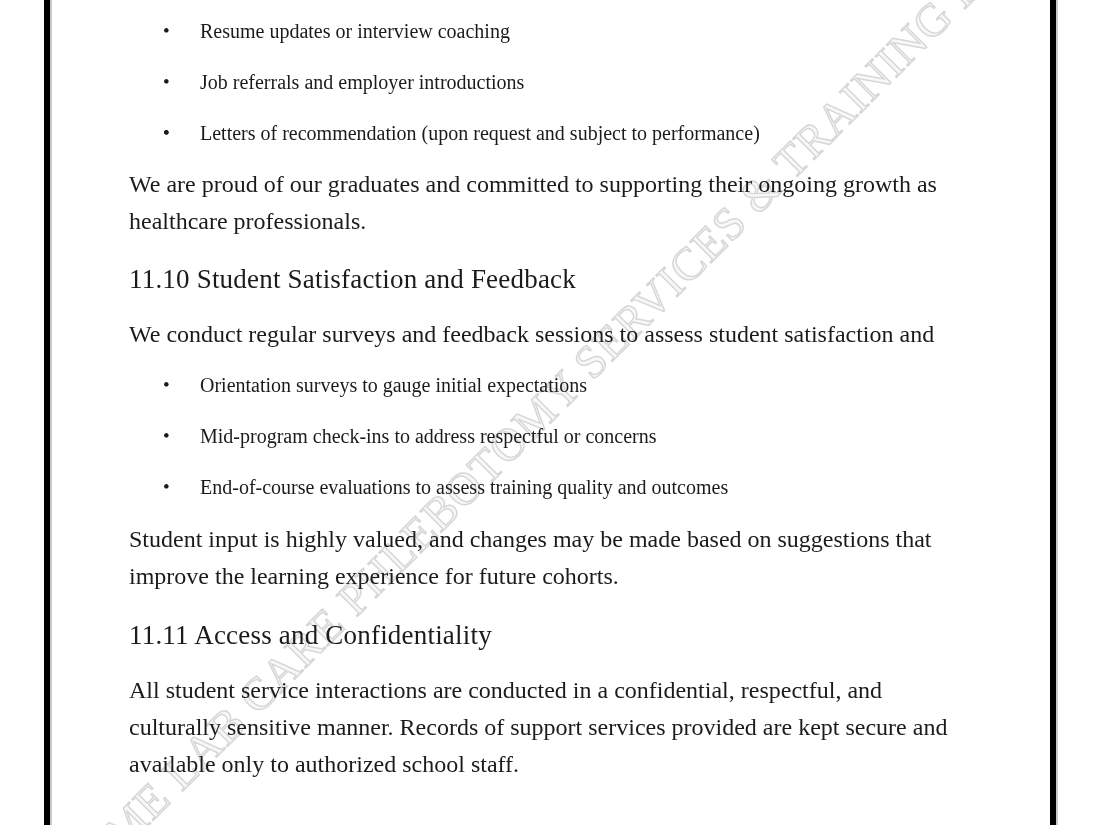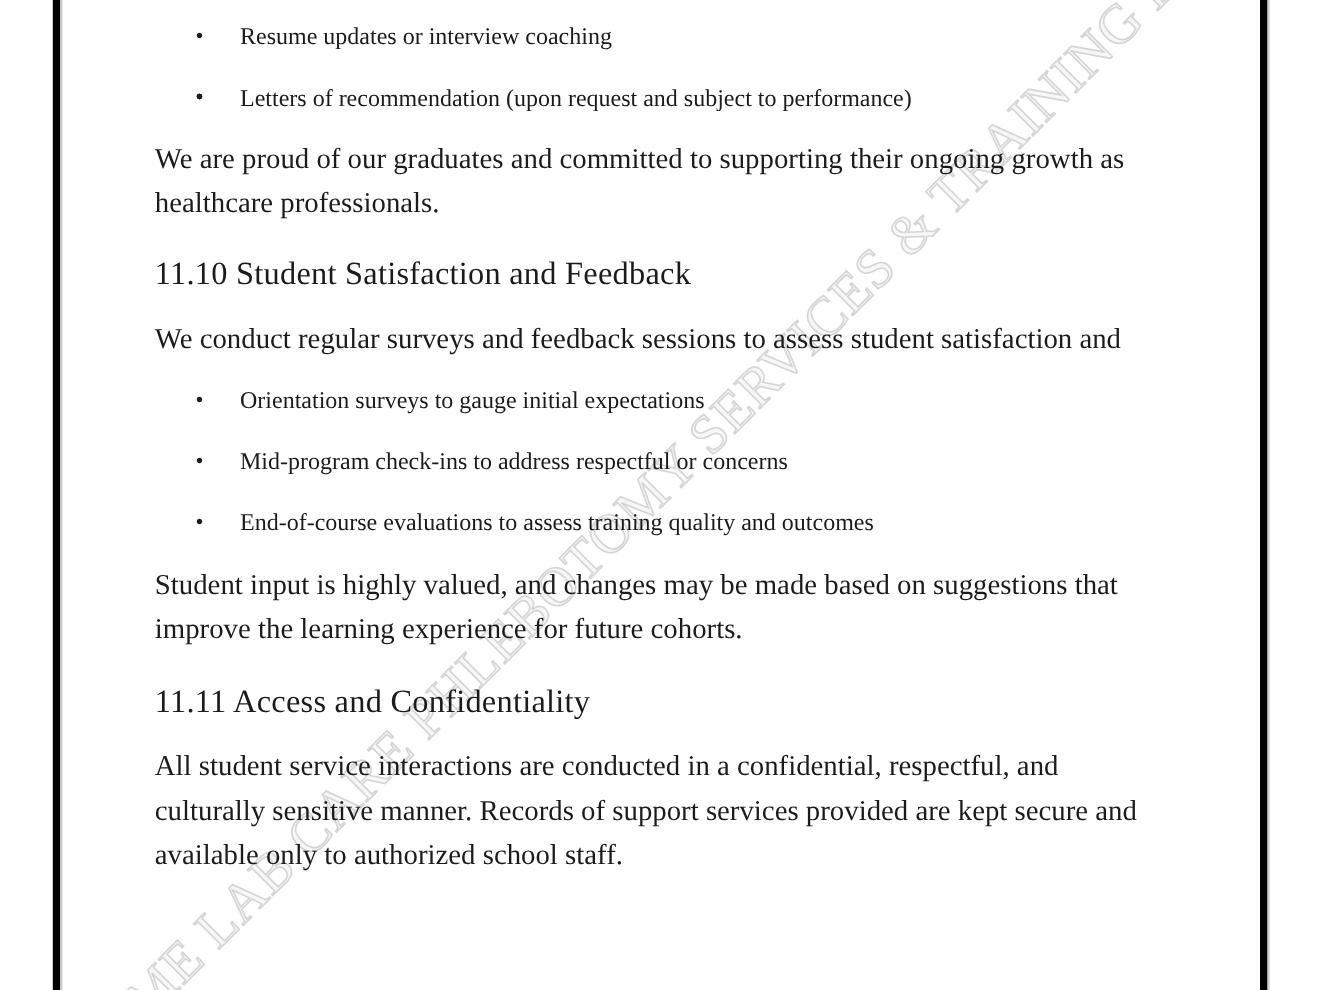"Job referrals and employer introductions" span { html: none -> <span>Job referrals and employer introductions</span> }
